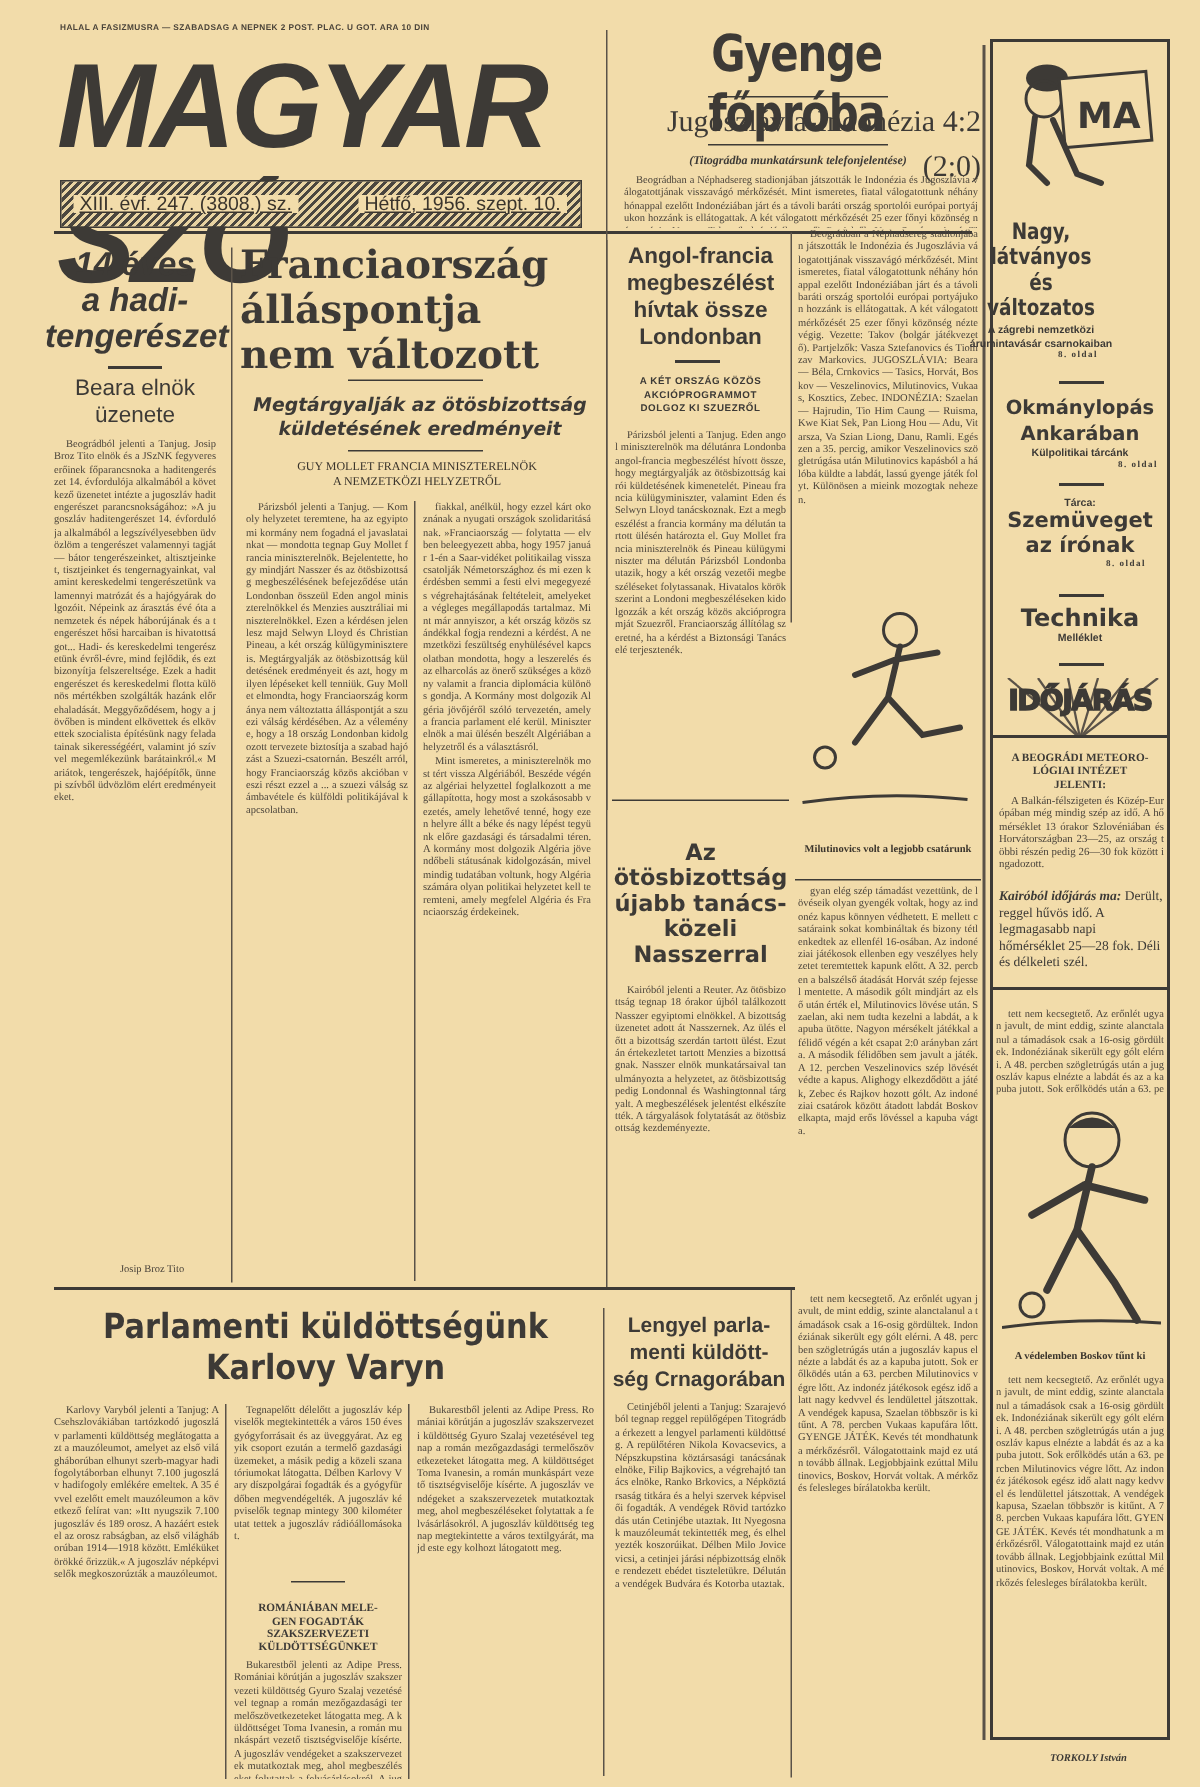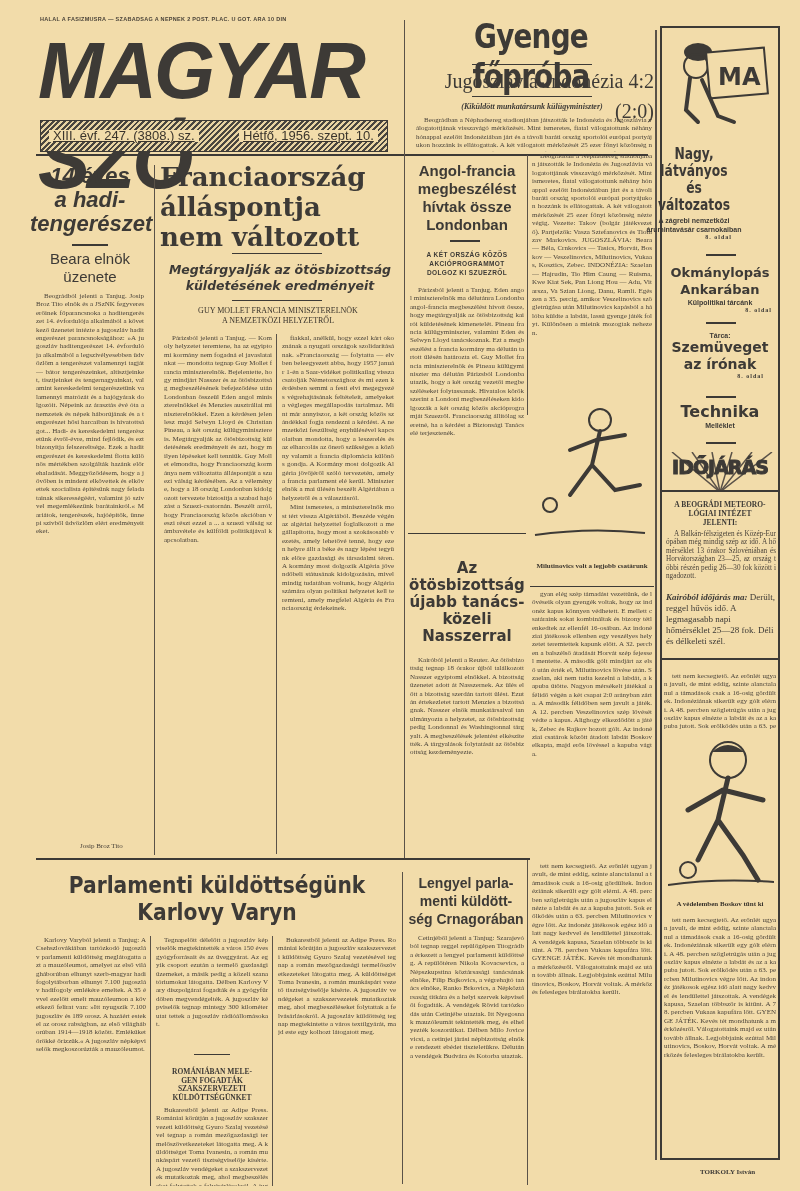"(Kiküldött munkatársunk külügyminiszter)" div.abs { text: Kiküldött munkatársunk külügyminiszter -> Titográdba munkatársunk telefonjelentése }
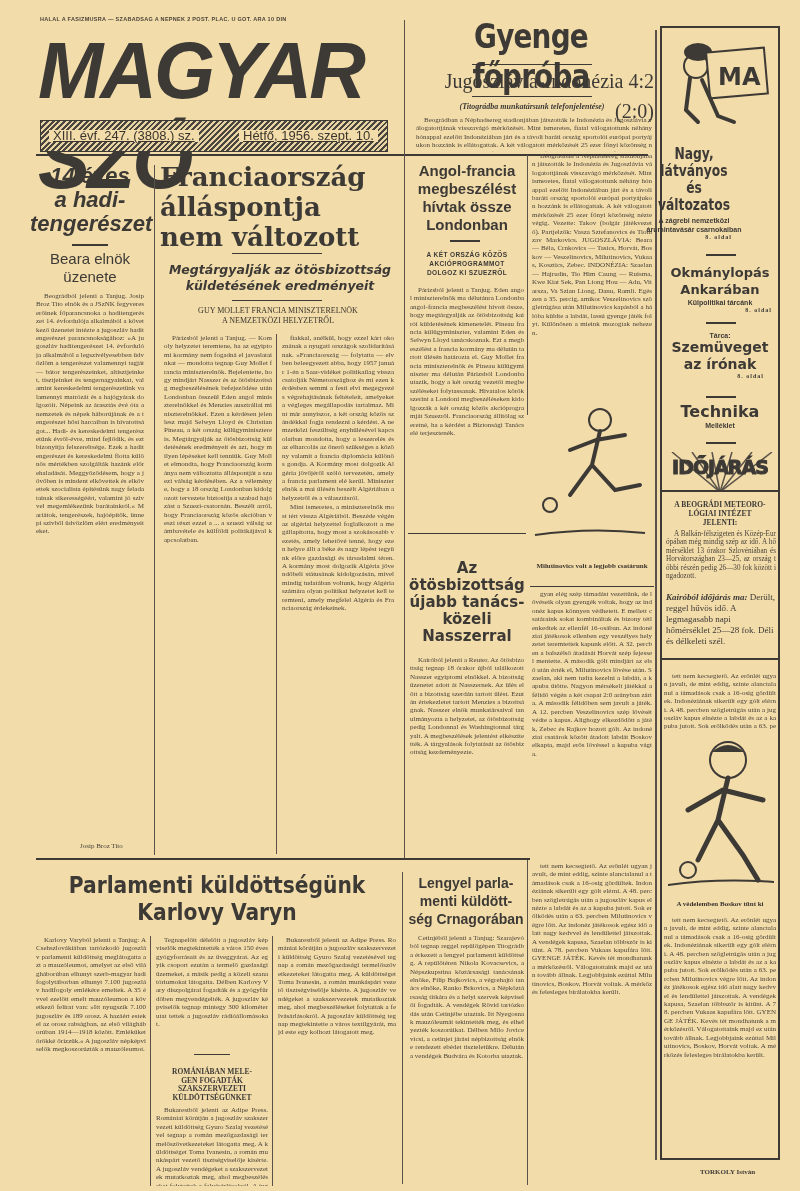"TORKOLY István" div.abs { font-style: none -> italic }
